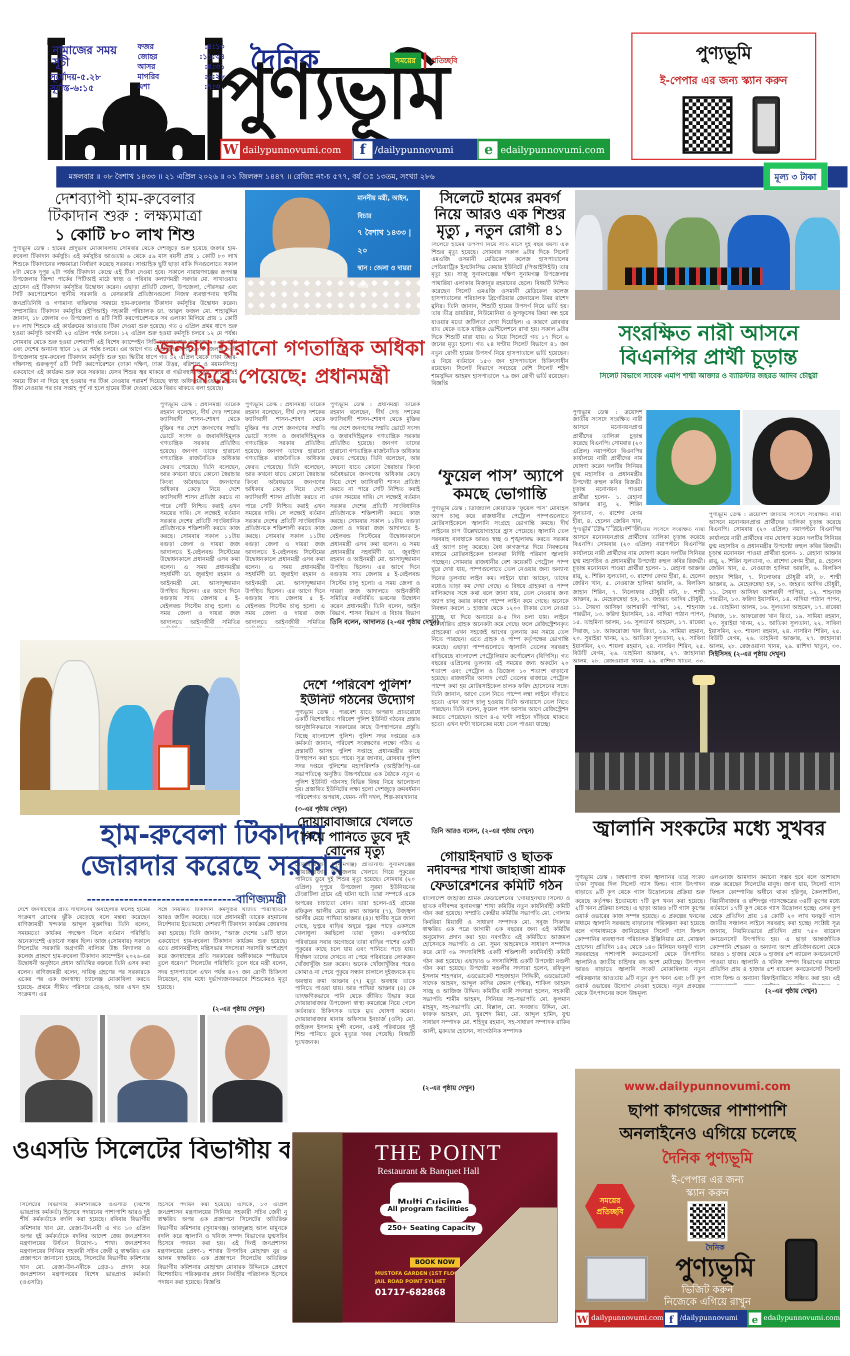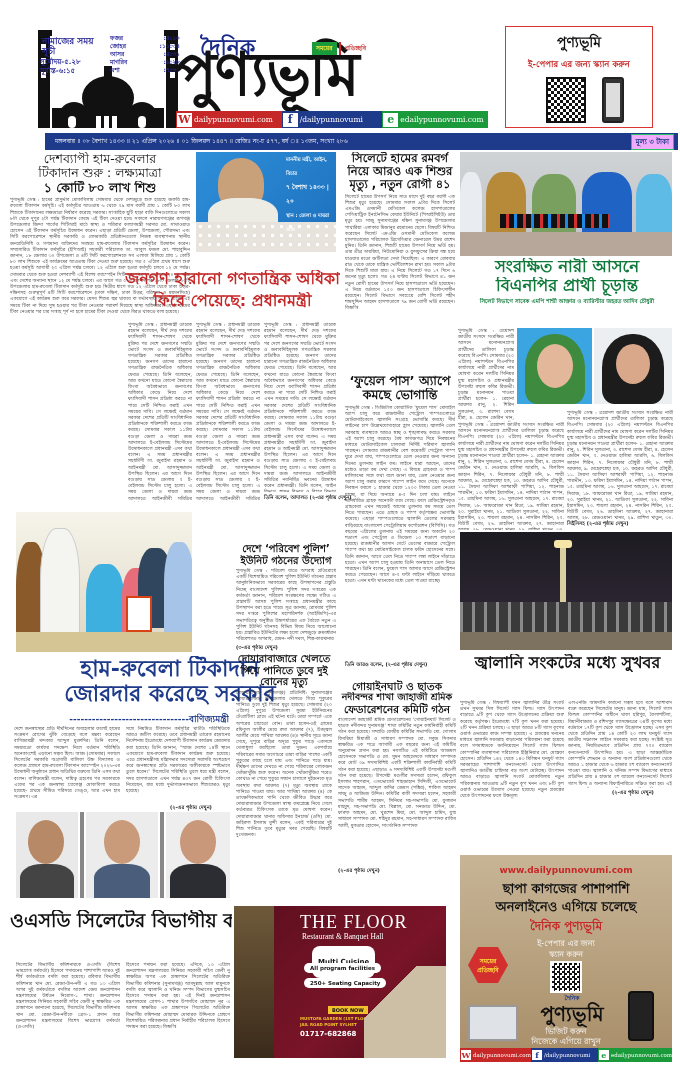"মূল্য ৩ টাকা" .price { background: #f0abfc -> #ffffff; border: 1px solid #22c55e -> 5px solid #22c55e; margin-right: 4px -> 16px }
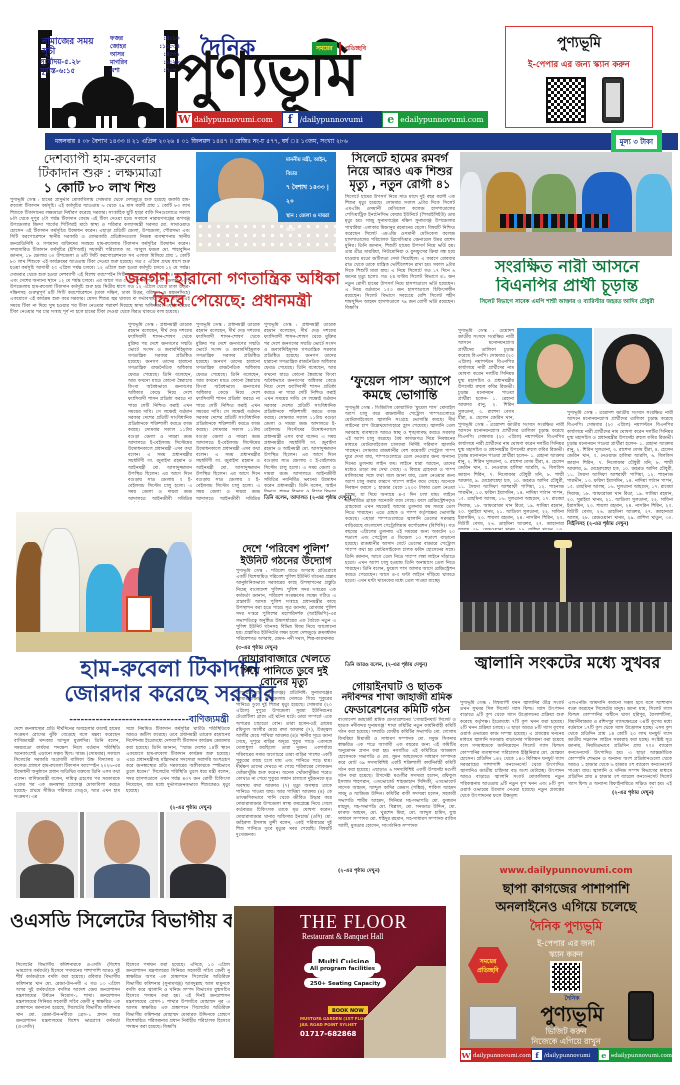"THE FLOOR" div { text: FLOOR -> POINT }
